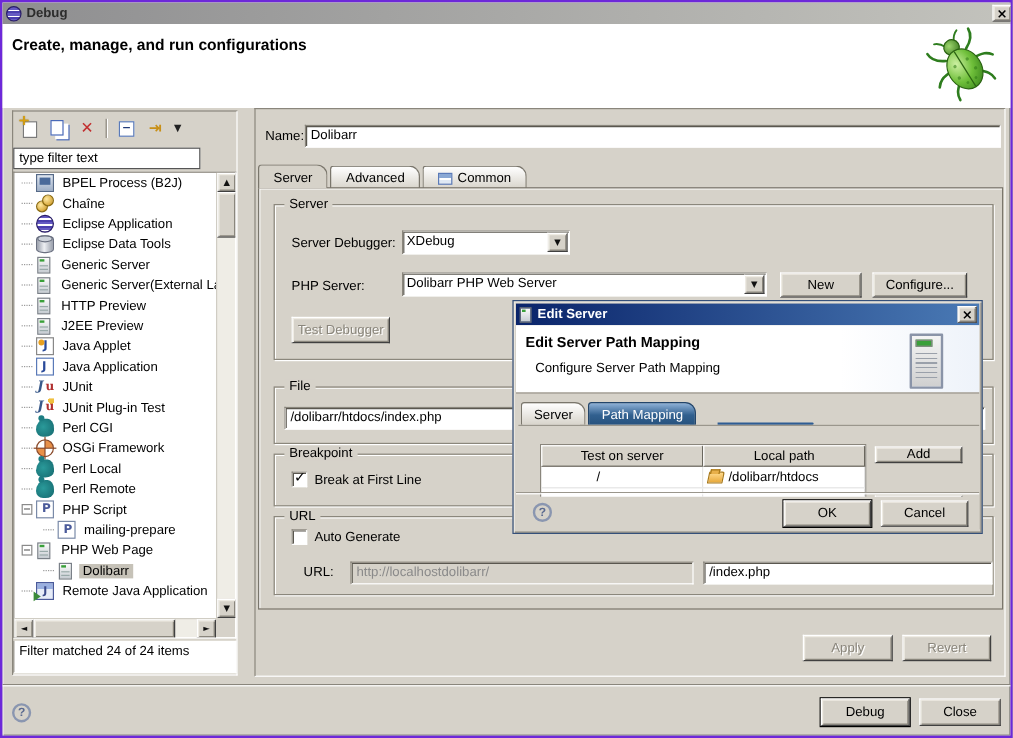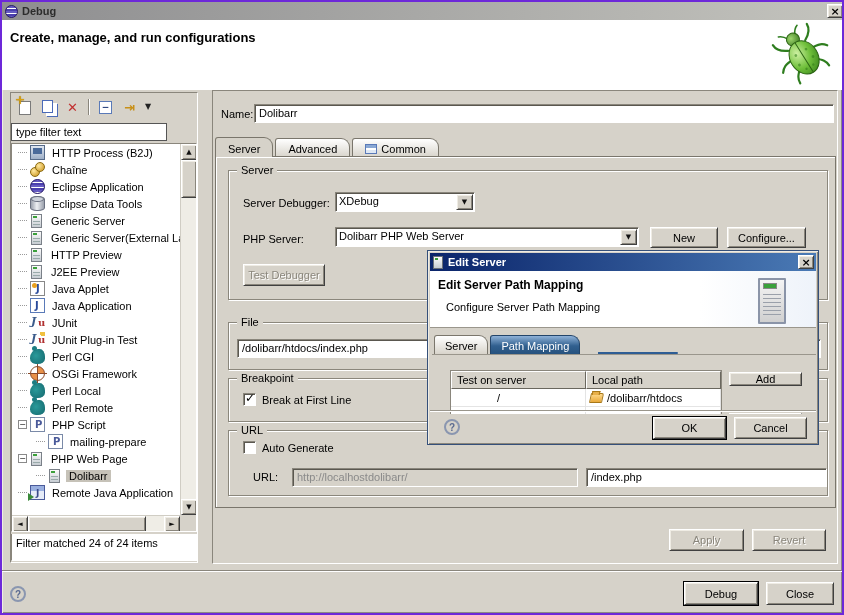"HTTP Process (B2J)" span.tlabel { text: HTTP -> BPEL }
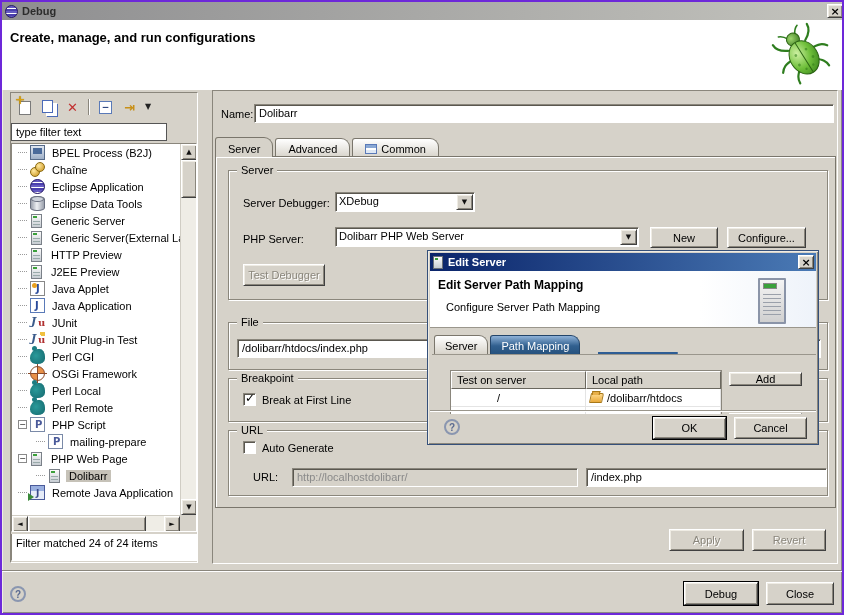"Edit Server" .dlg { text-align: none -> center }
